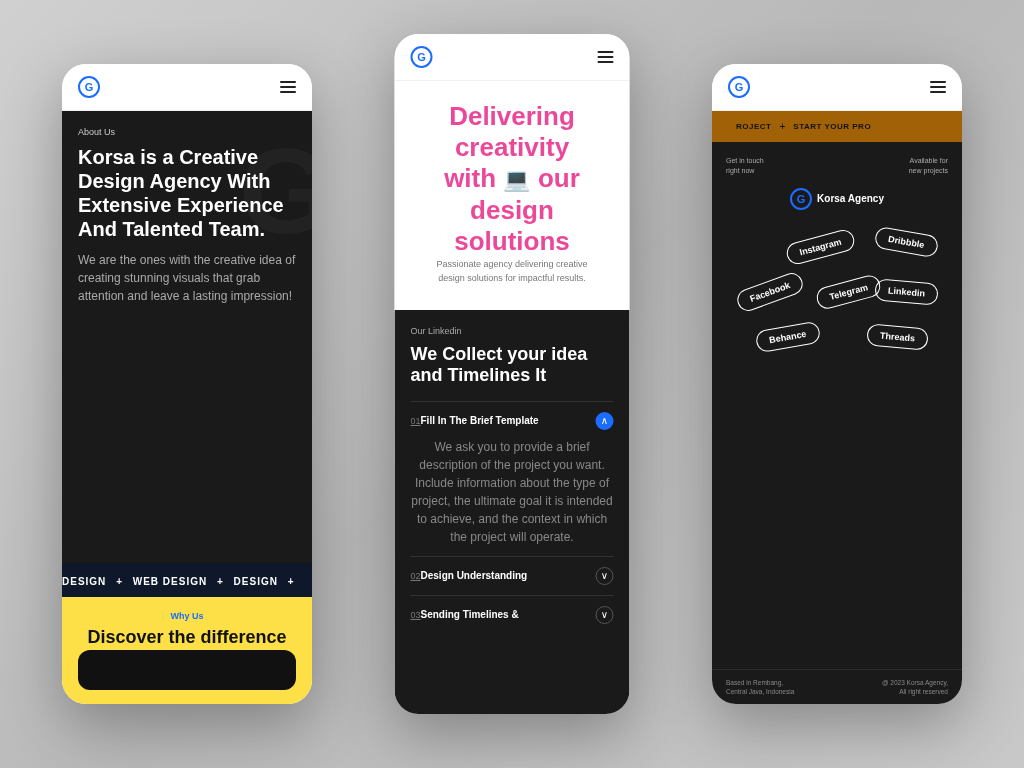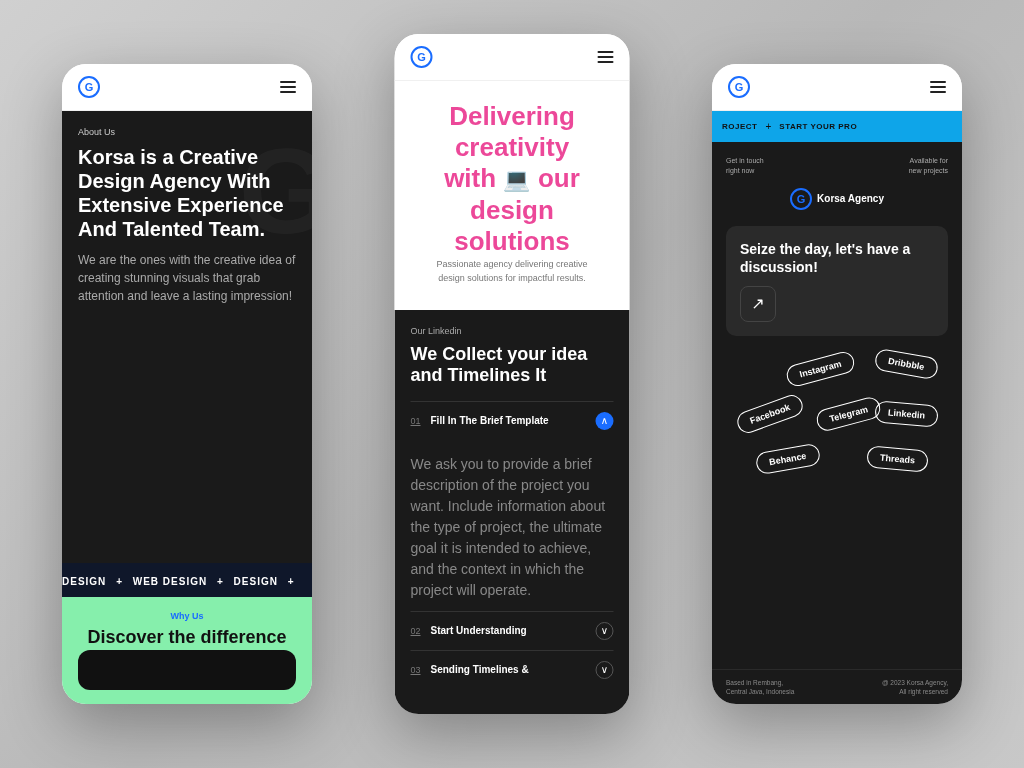"ROJECT" .right-top-nav { background: #0ea5e9 -> #a16207; padding: 10px 10px -> 10px 24px }
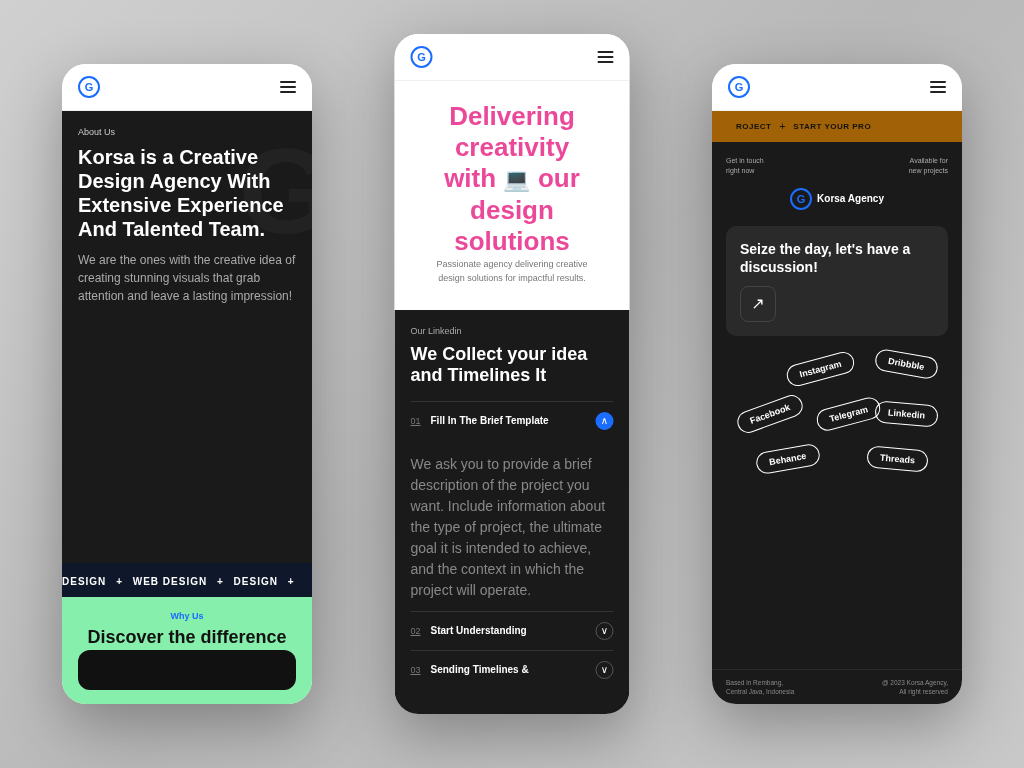"Seize the day, let's have" div.discussion-box { html: <div> <div>Seize the day, let's have a discussion!</div> <div>↗</div> </div> -> none }
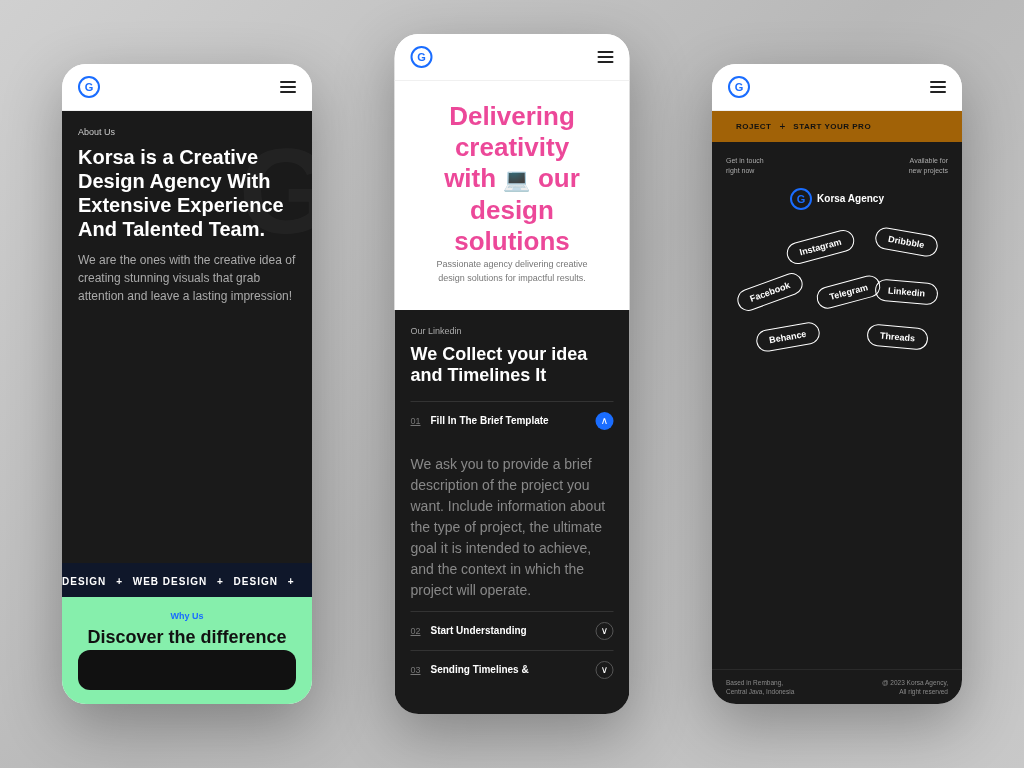"01" .accordion-num { margin-right: 10px -> 0 }
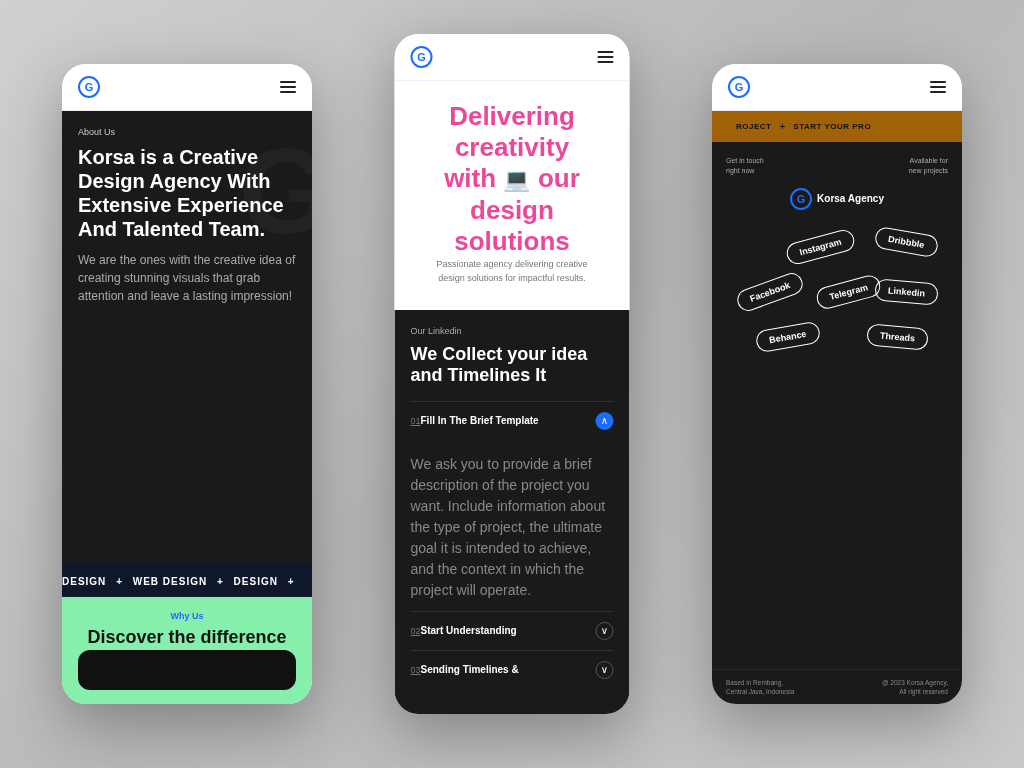"We ask you to provide" .accordion-content { font-size: 14px -> 12px; margin-top: 24px -> 8px; text-align: none -> center }
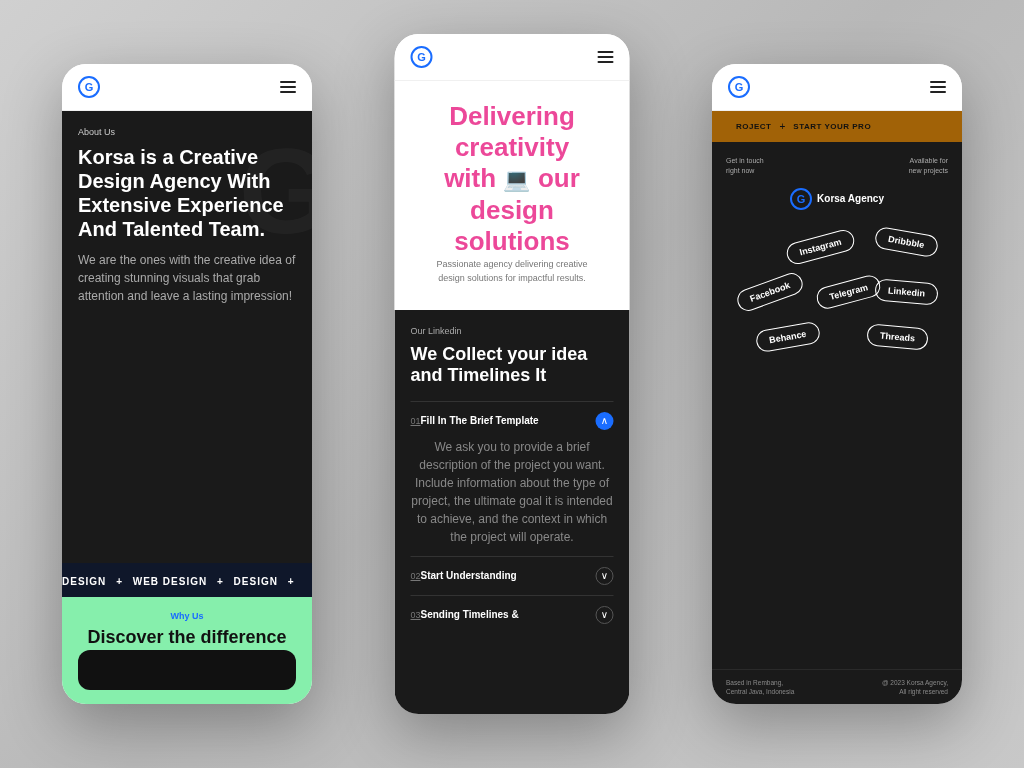"Start Understanding" span.accordion-title { text: Start -> Design }
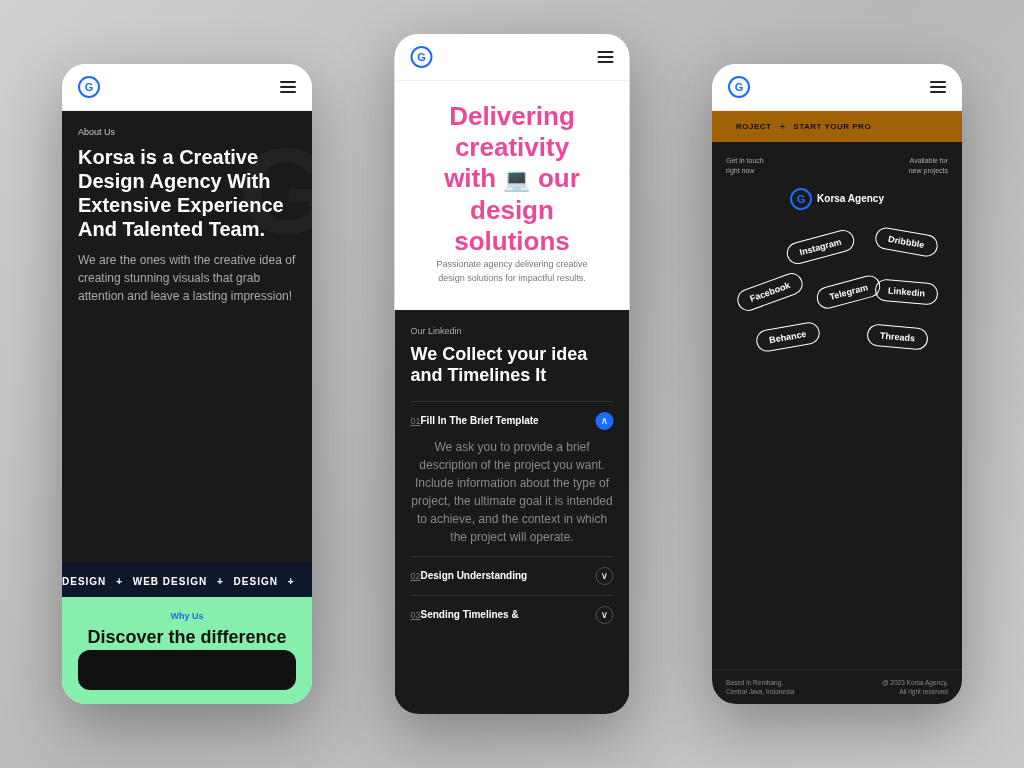"Why Us" .phone-left .phone-bottom { background: #86efac -> #fde047 }
